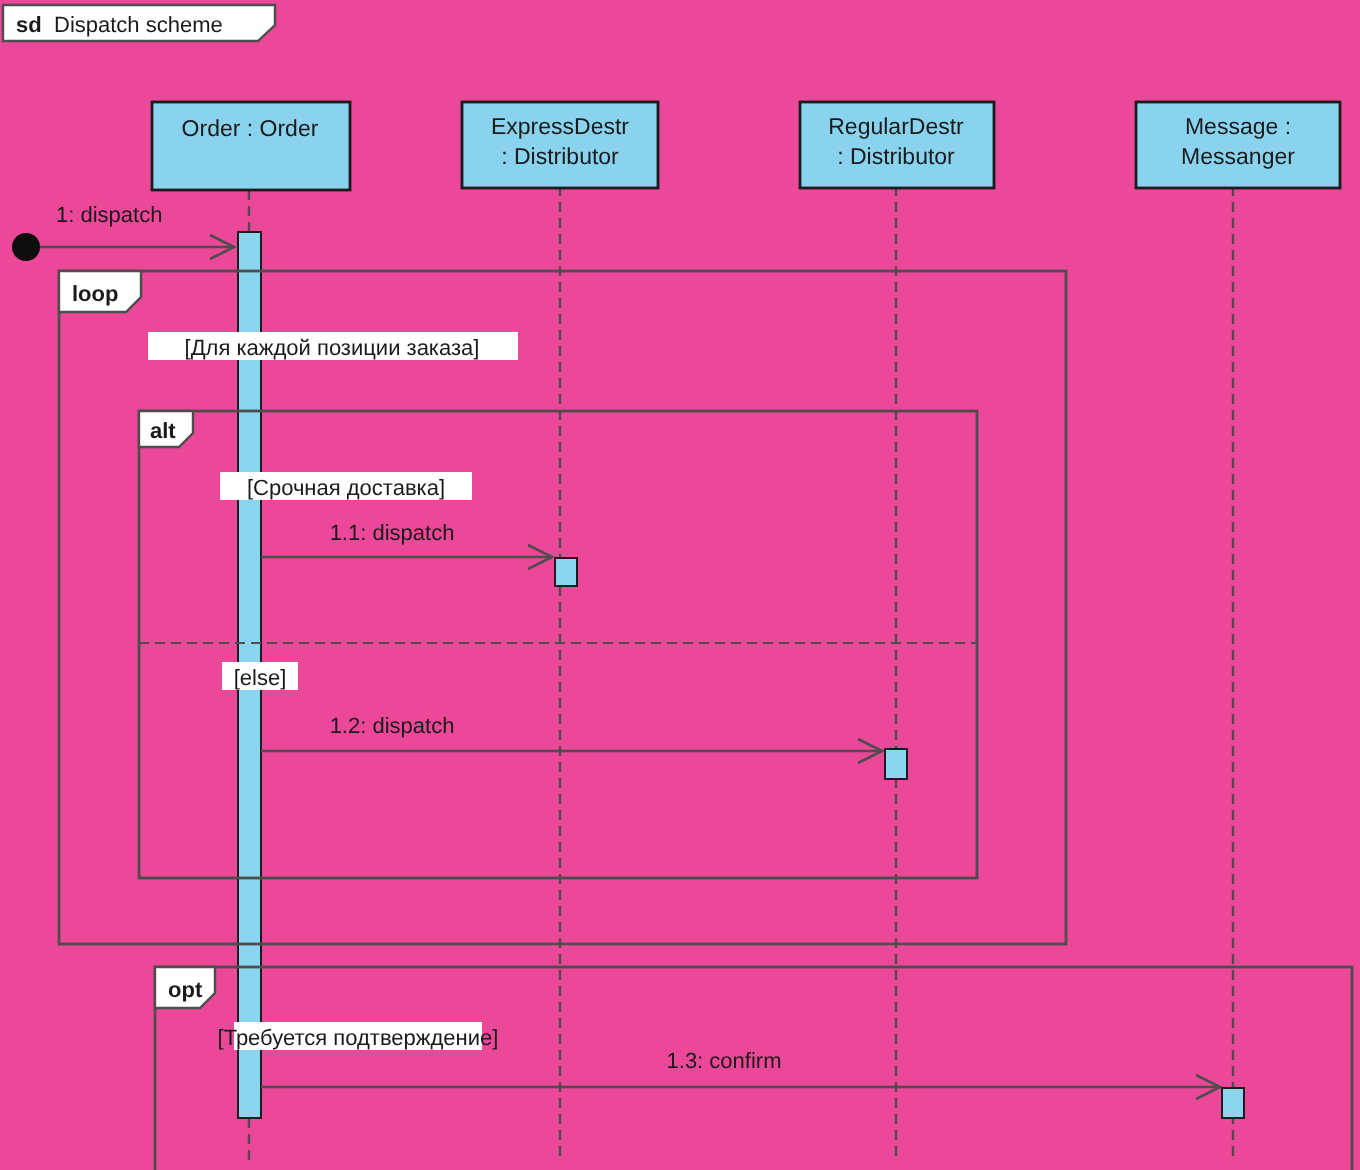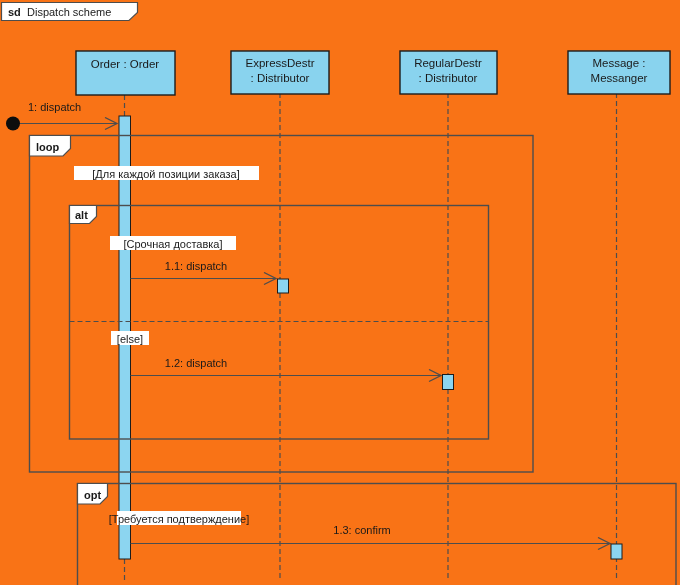"sd" .stage { background: #f97316 -> #ec4899 }
